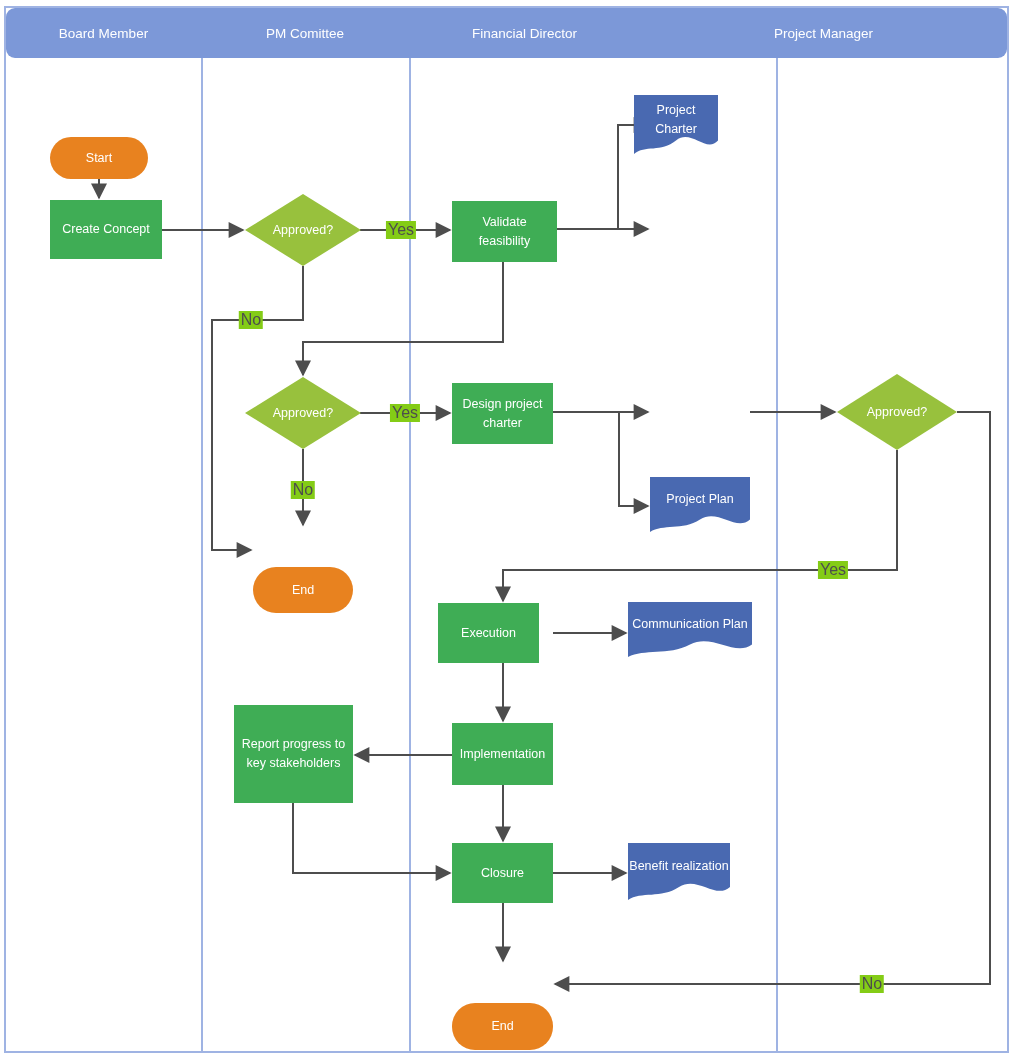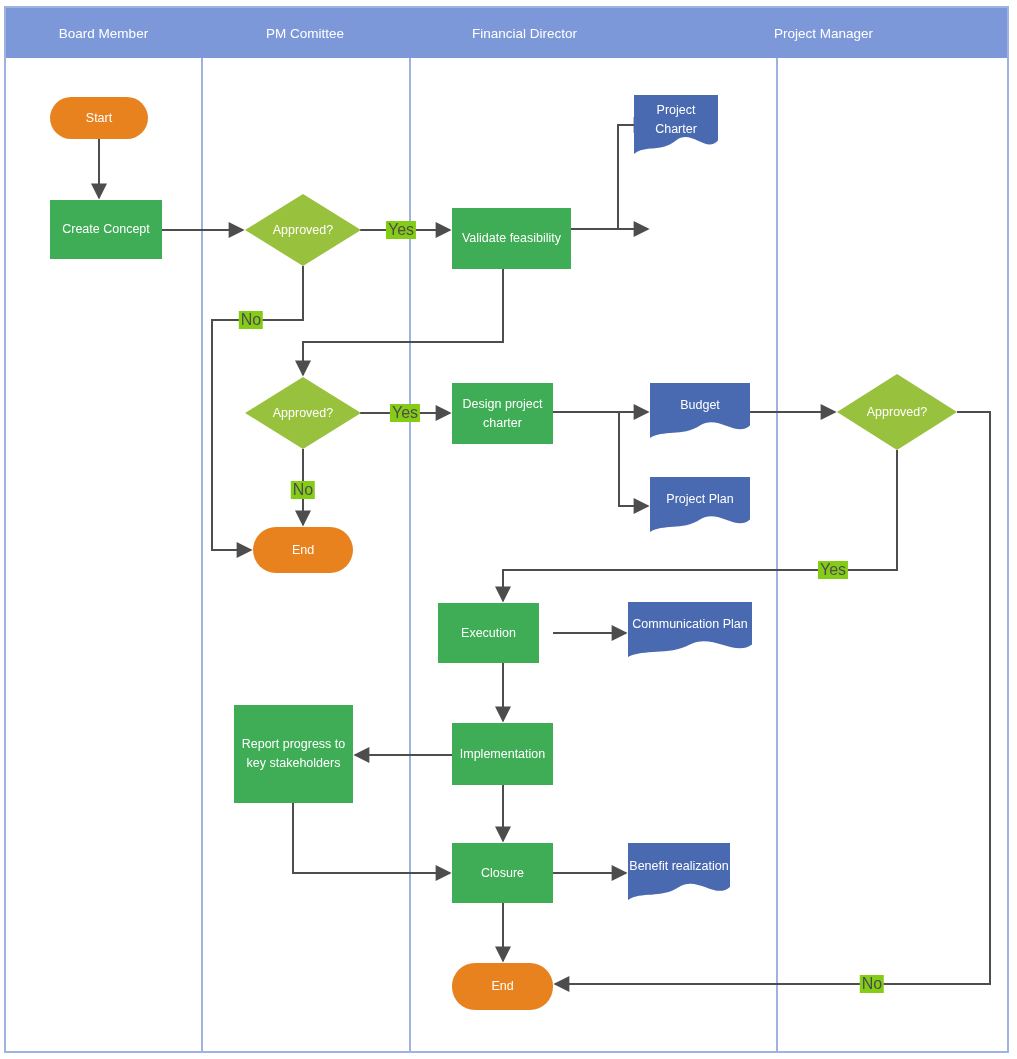"Board Member" .lane-header { border-radius: none -> 9px }
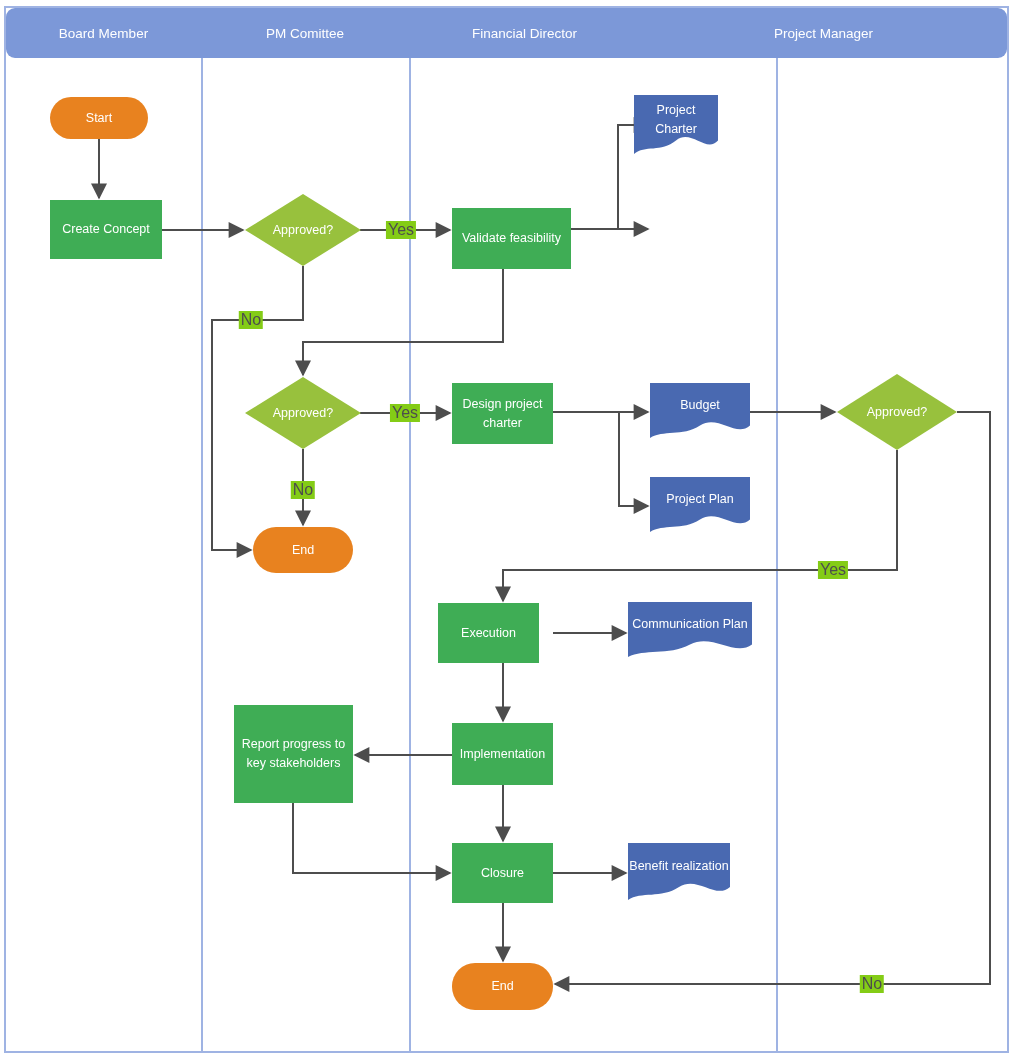"Start" .terminator { margin-top: none -> 40px }
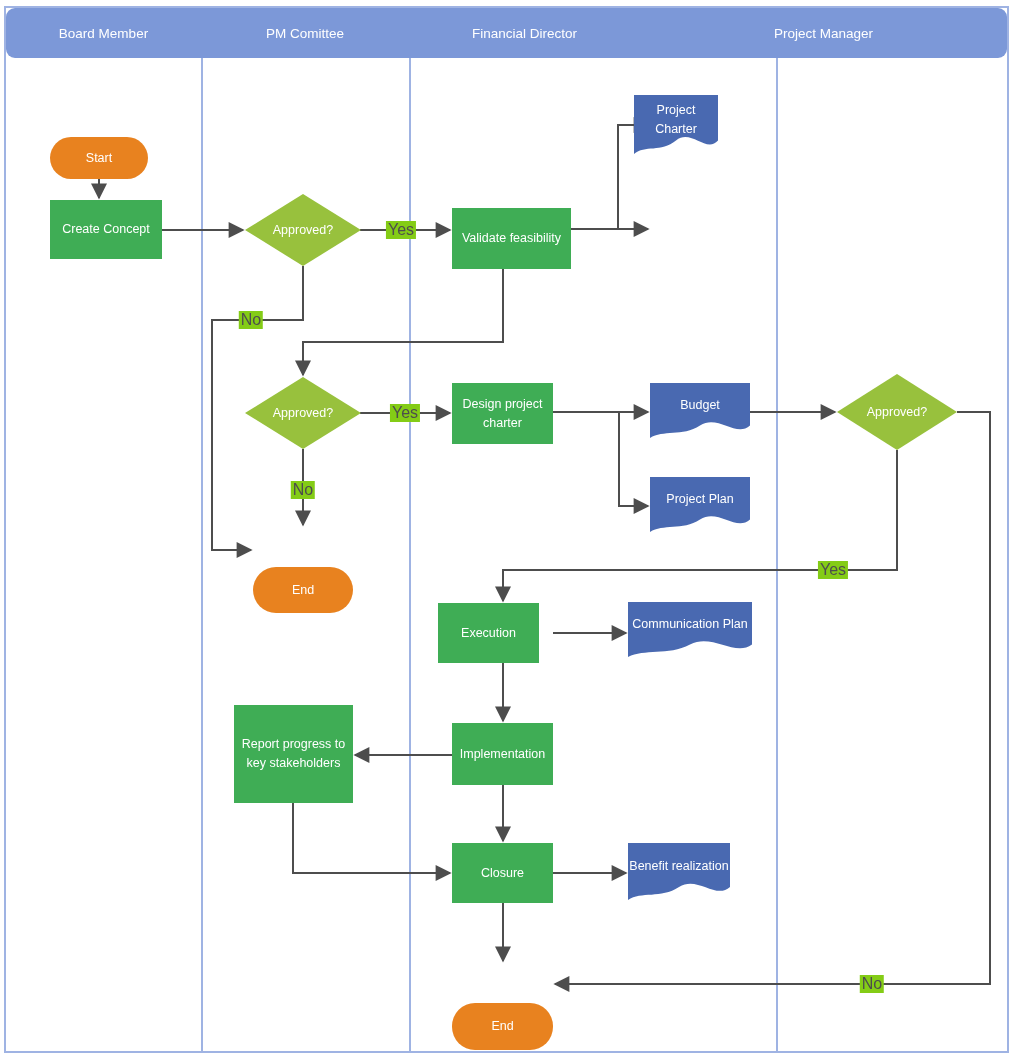"Validate feasibility" div.node { top: 208px -> 201px; width: 119px -> 105px }
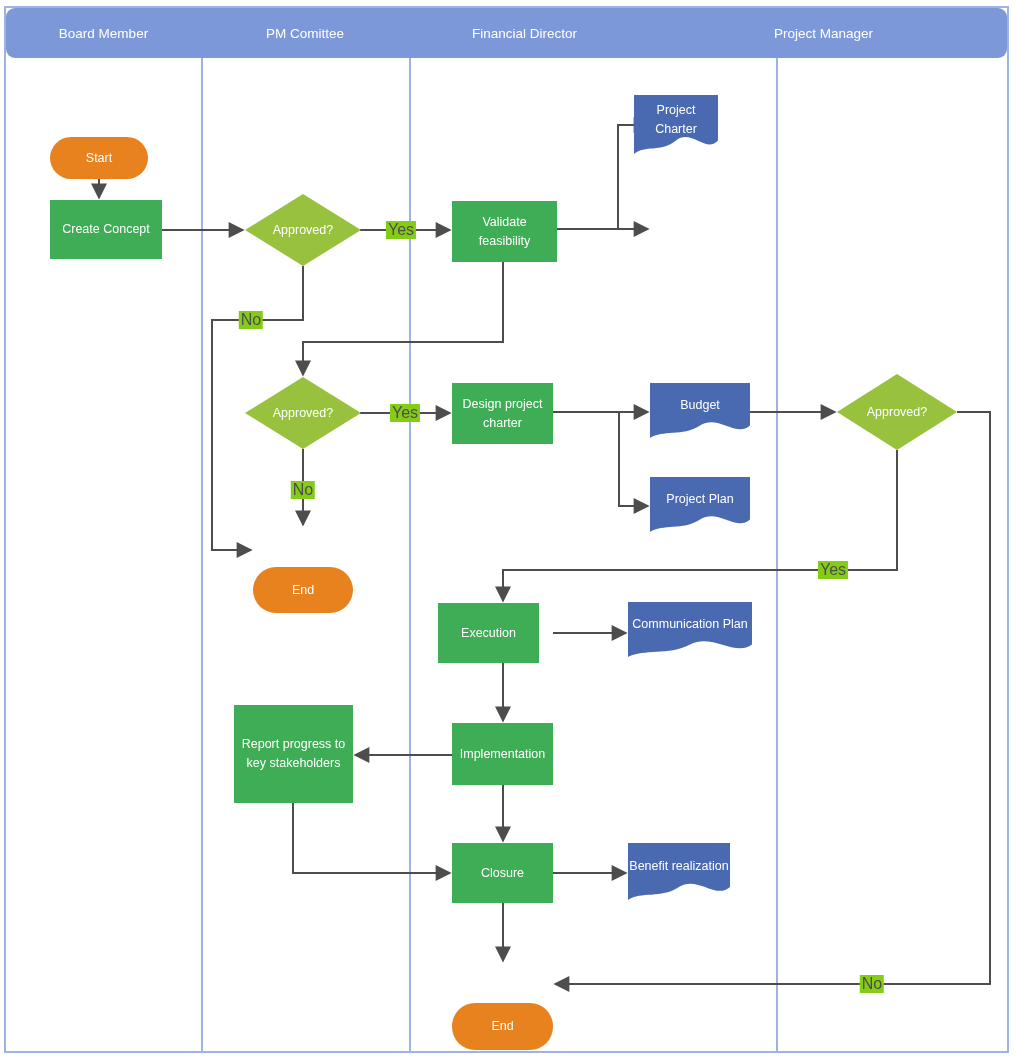"Budget" div.node { html: <div> <svg> <path></path> </svg> <span>Budget</span> </div> -> none }
